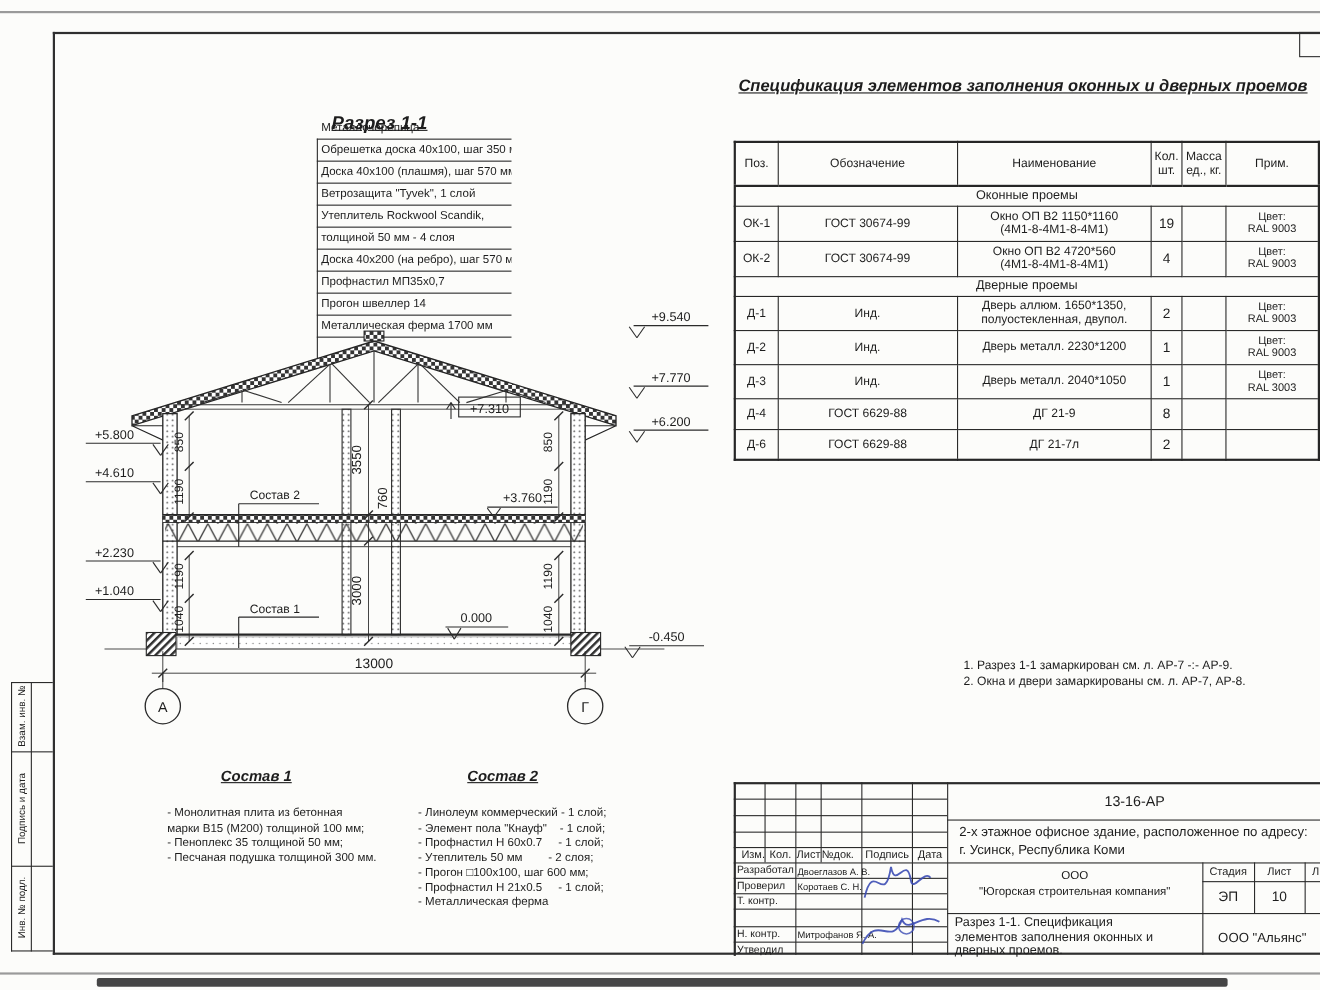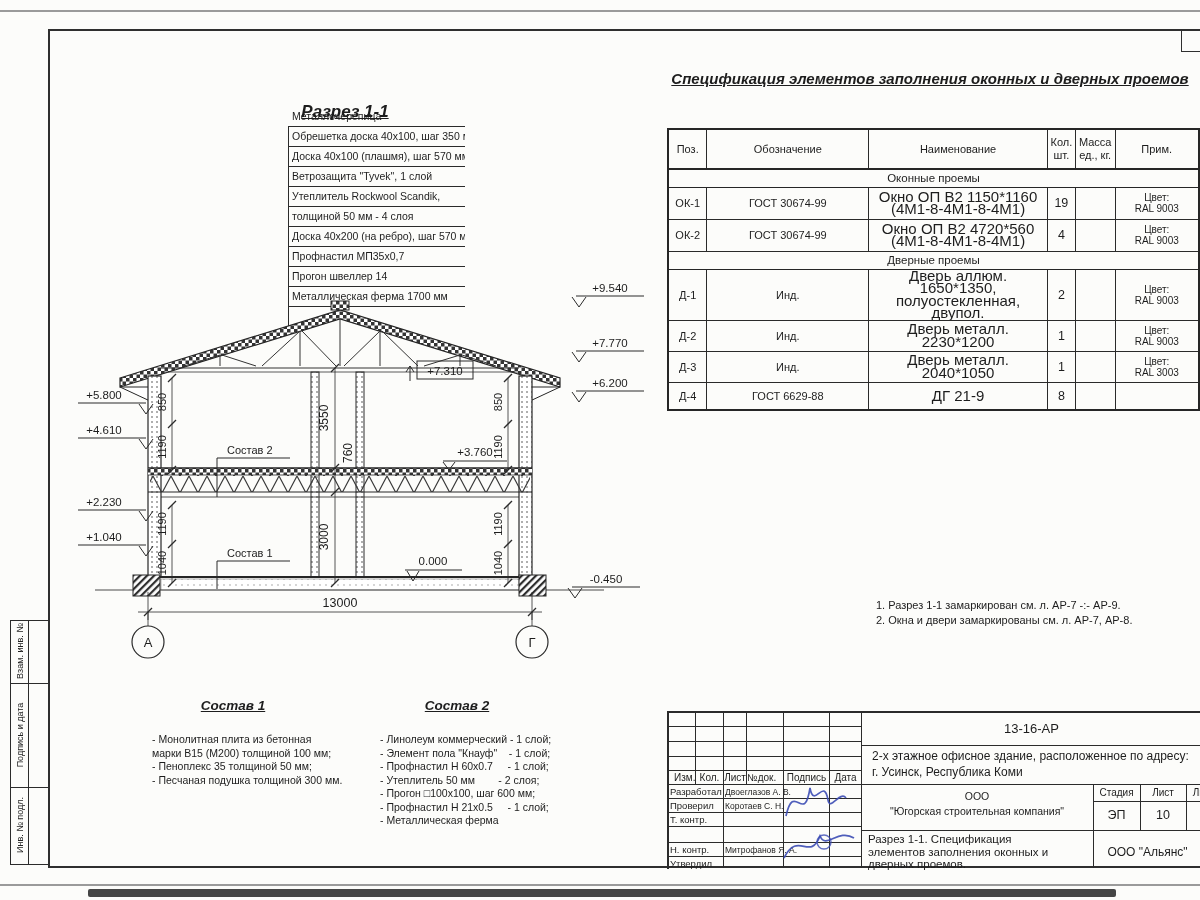"Окно ОП В2 1150*1160" td.nm { font-size: 15px -> 11px }
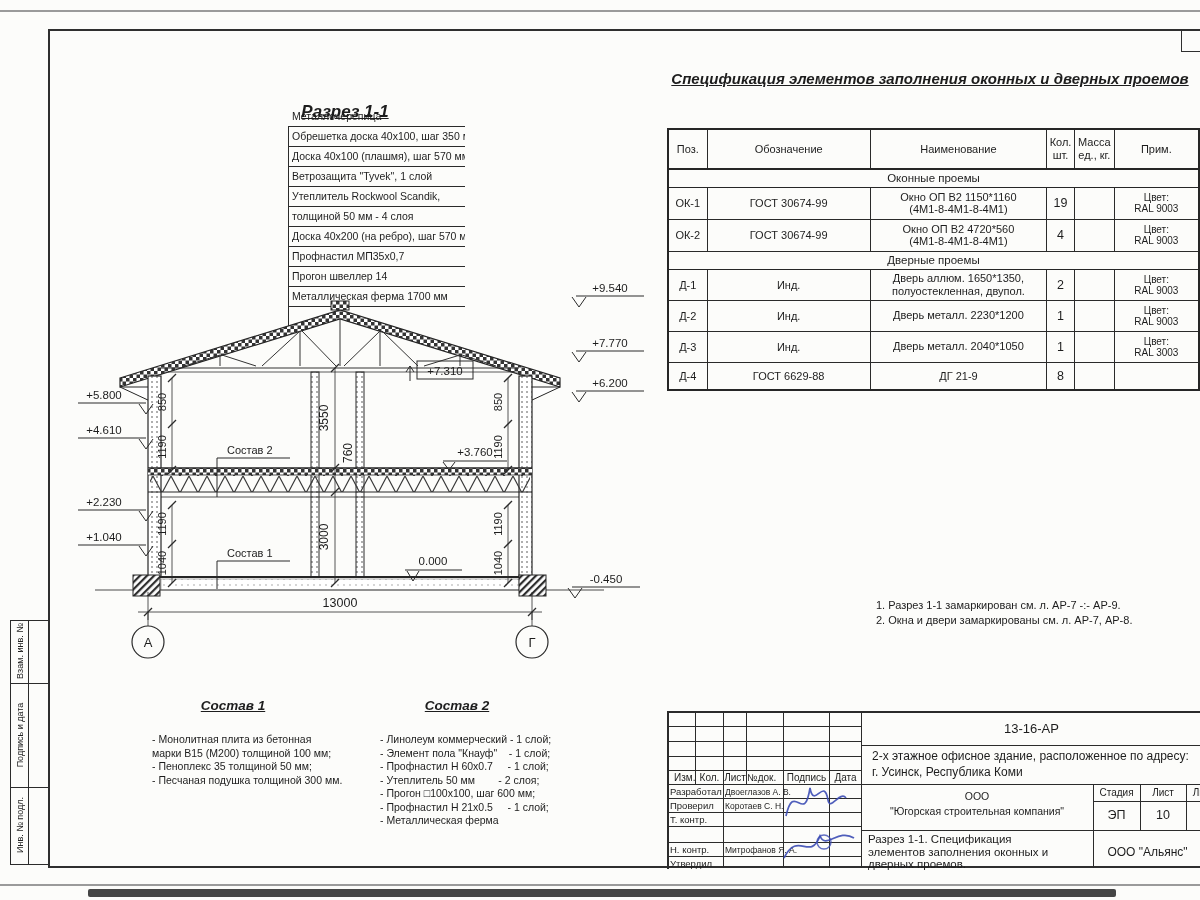"Д-6" tr { html: none -> <tr> <td>Д-6</td> <td>ГОСТ 6629-88</td> <td>ДГ 21-7л</td> <td>2</td> <td></td> <td></td> </tr> }
